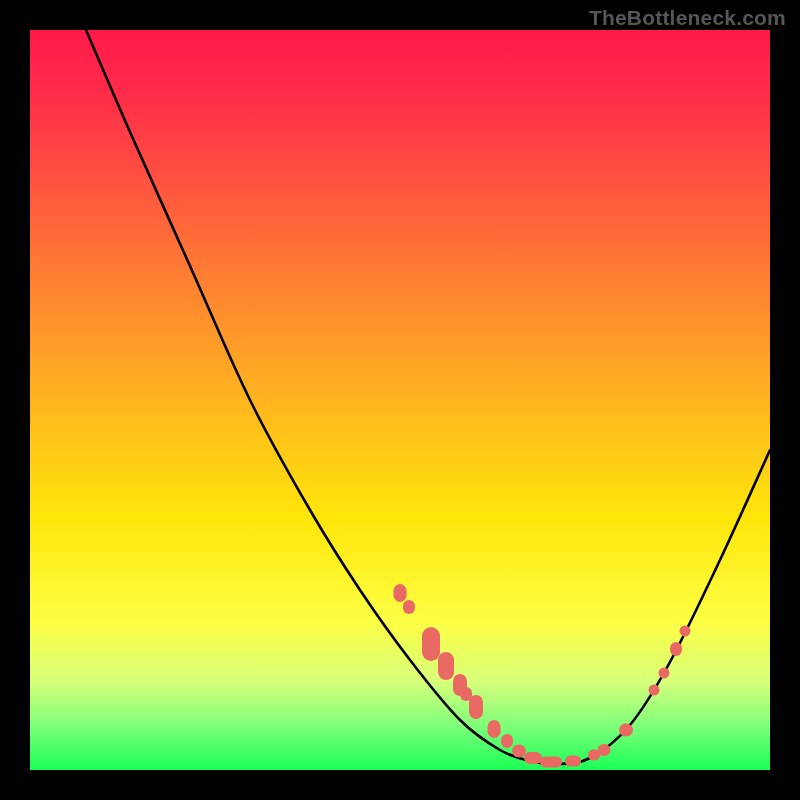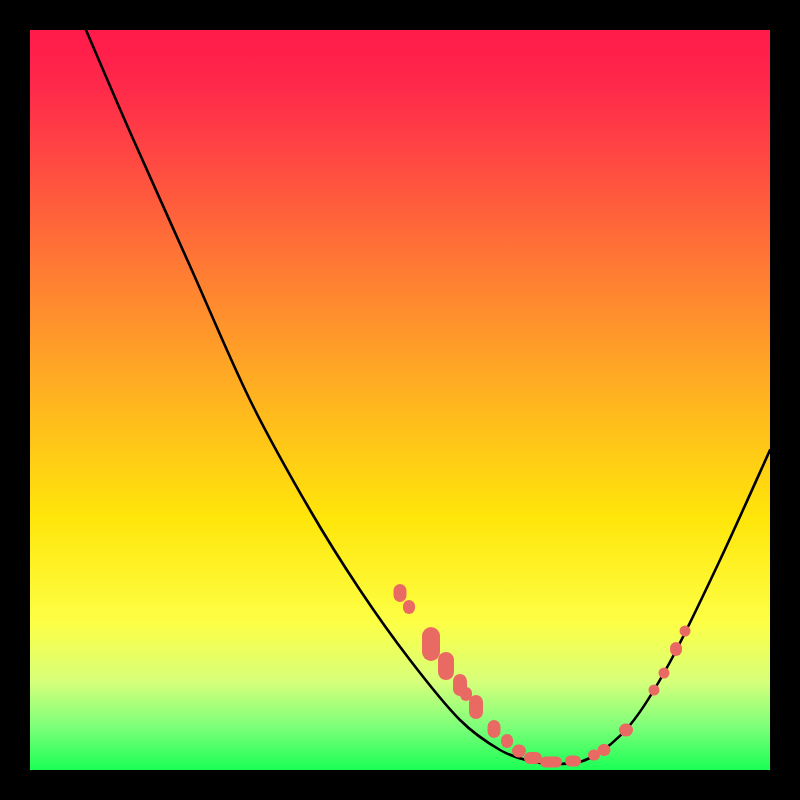"TheBottleneck.com" div.watermark { html: none -> <div>TheBottleneck.com</div> }
